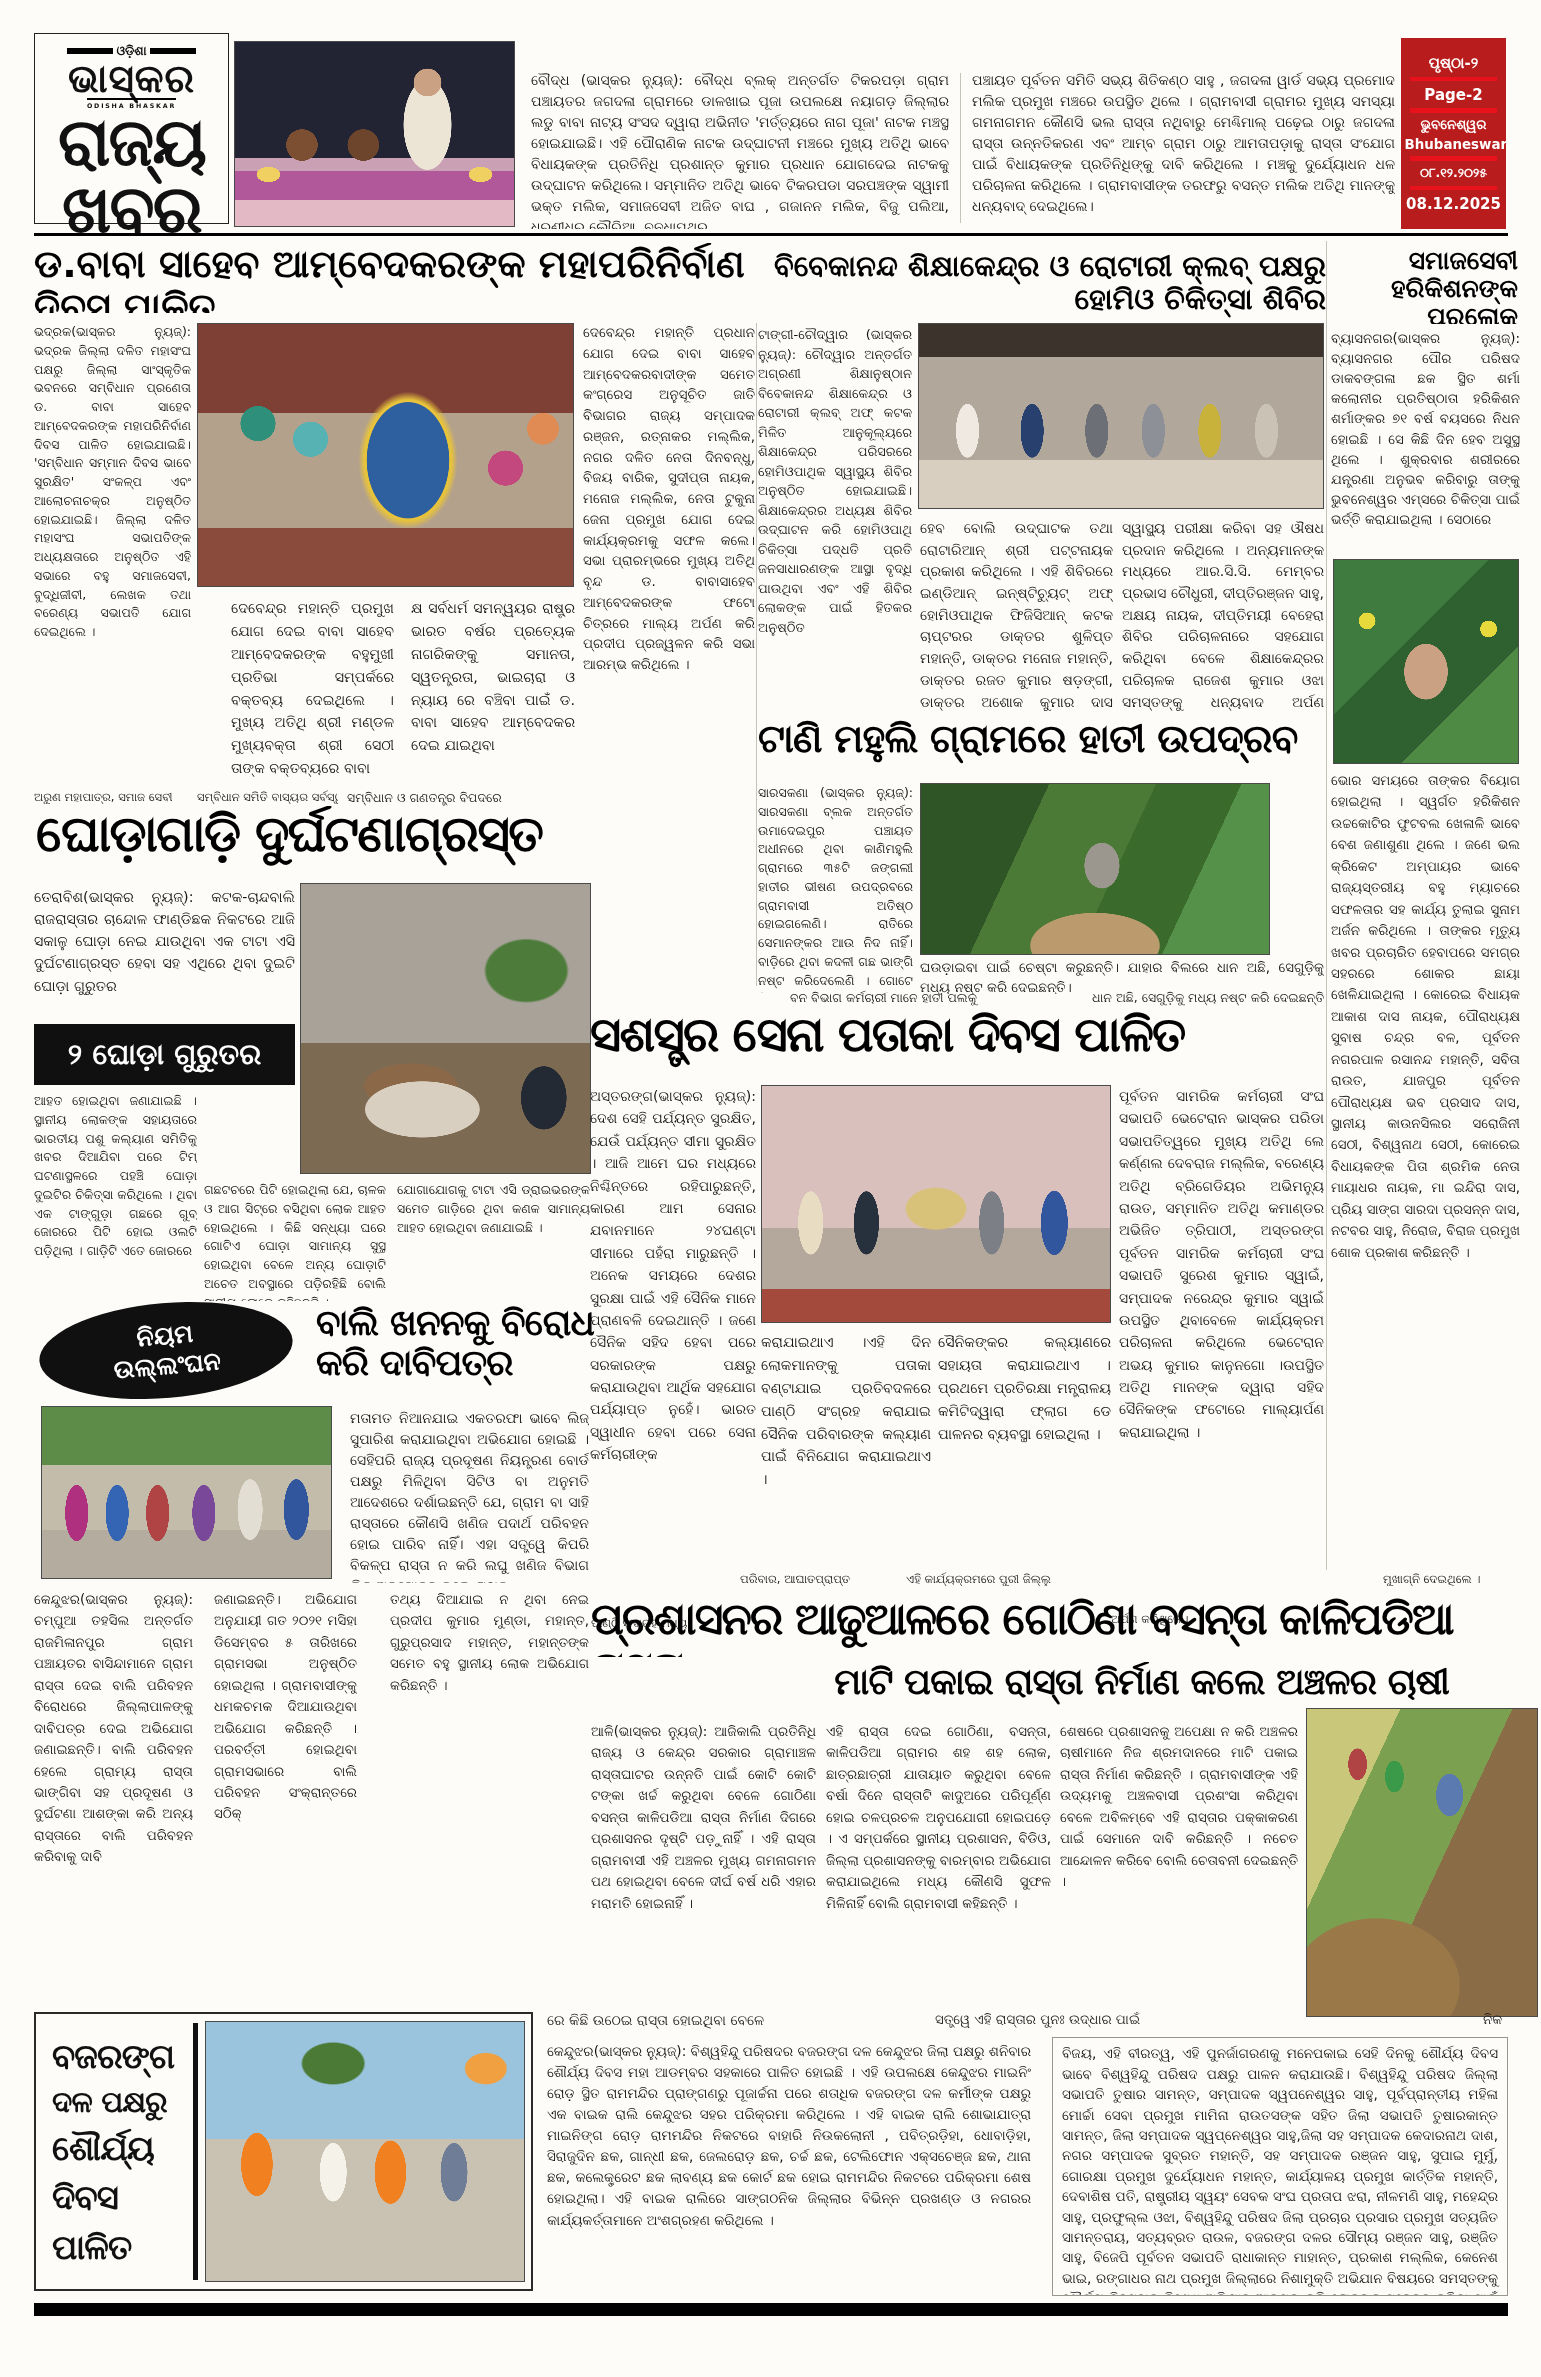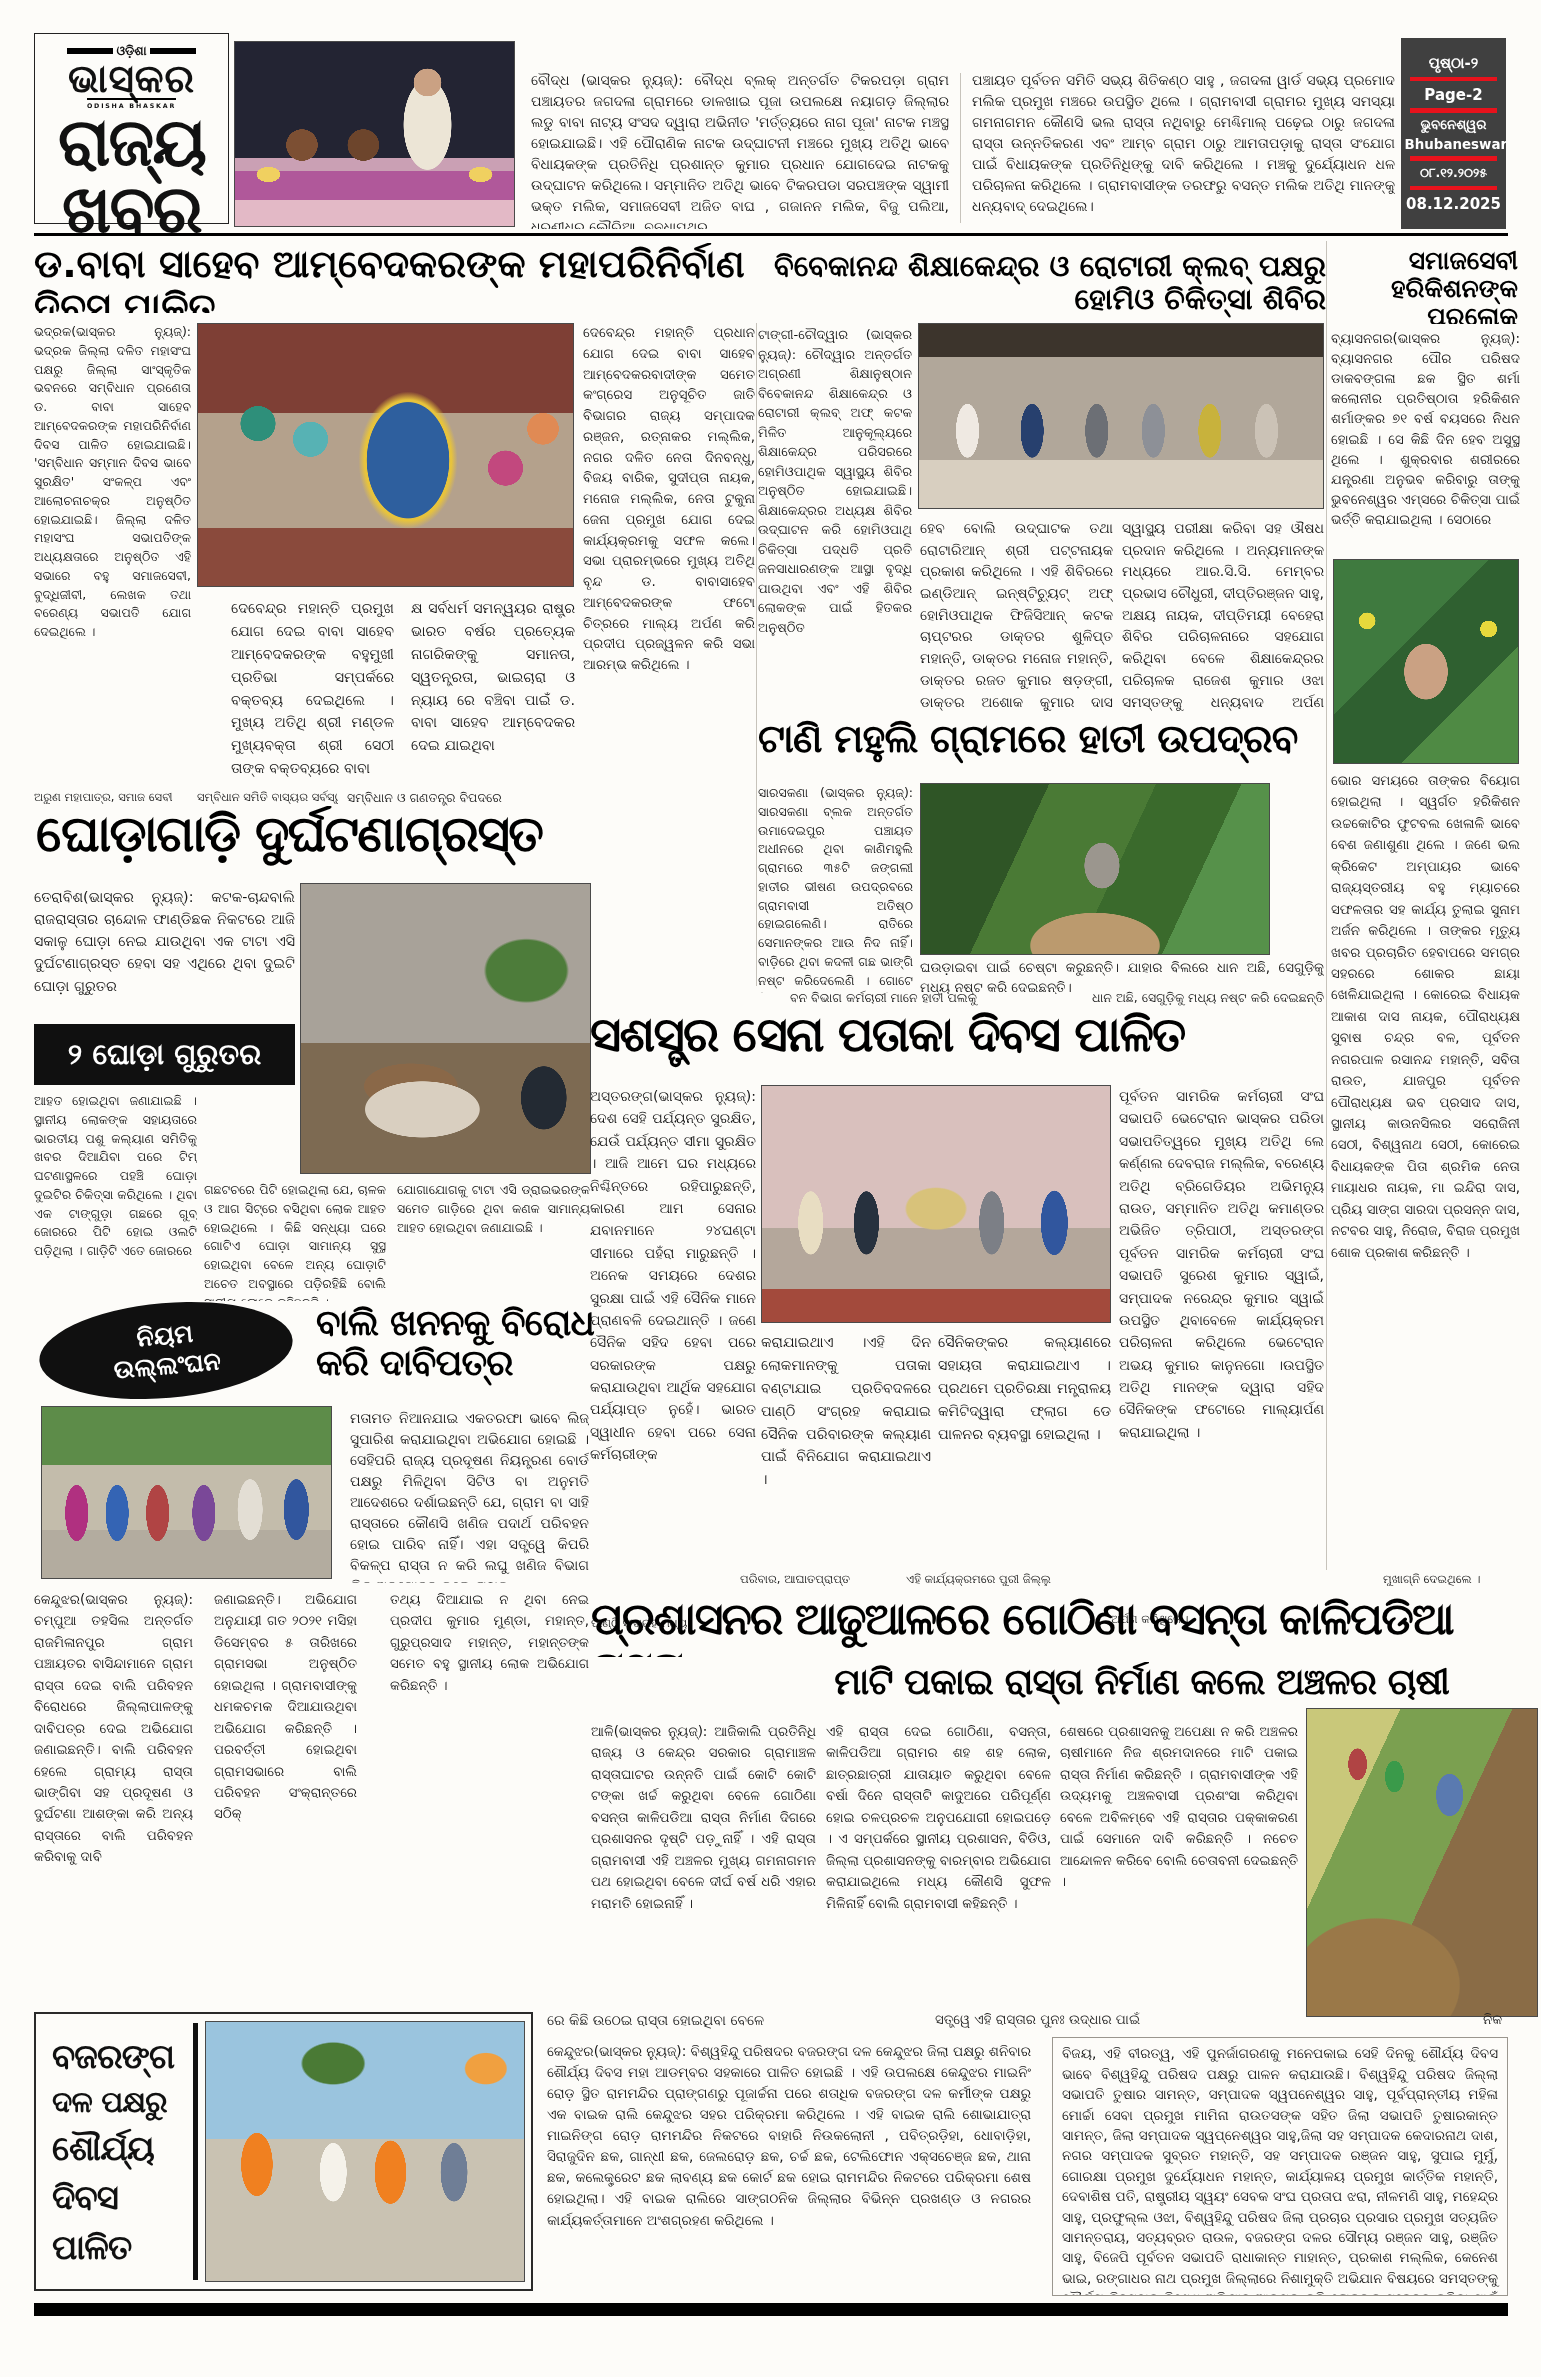"ପୃଷ୍ଠା-୨" .pagebox { background: #404040 -> #b91c1c }
